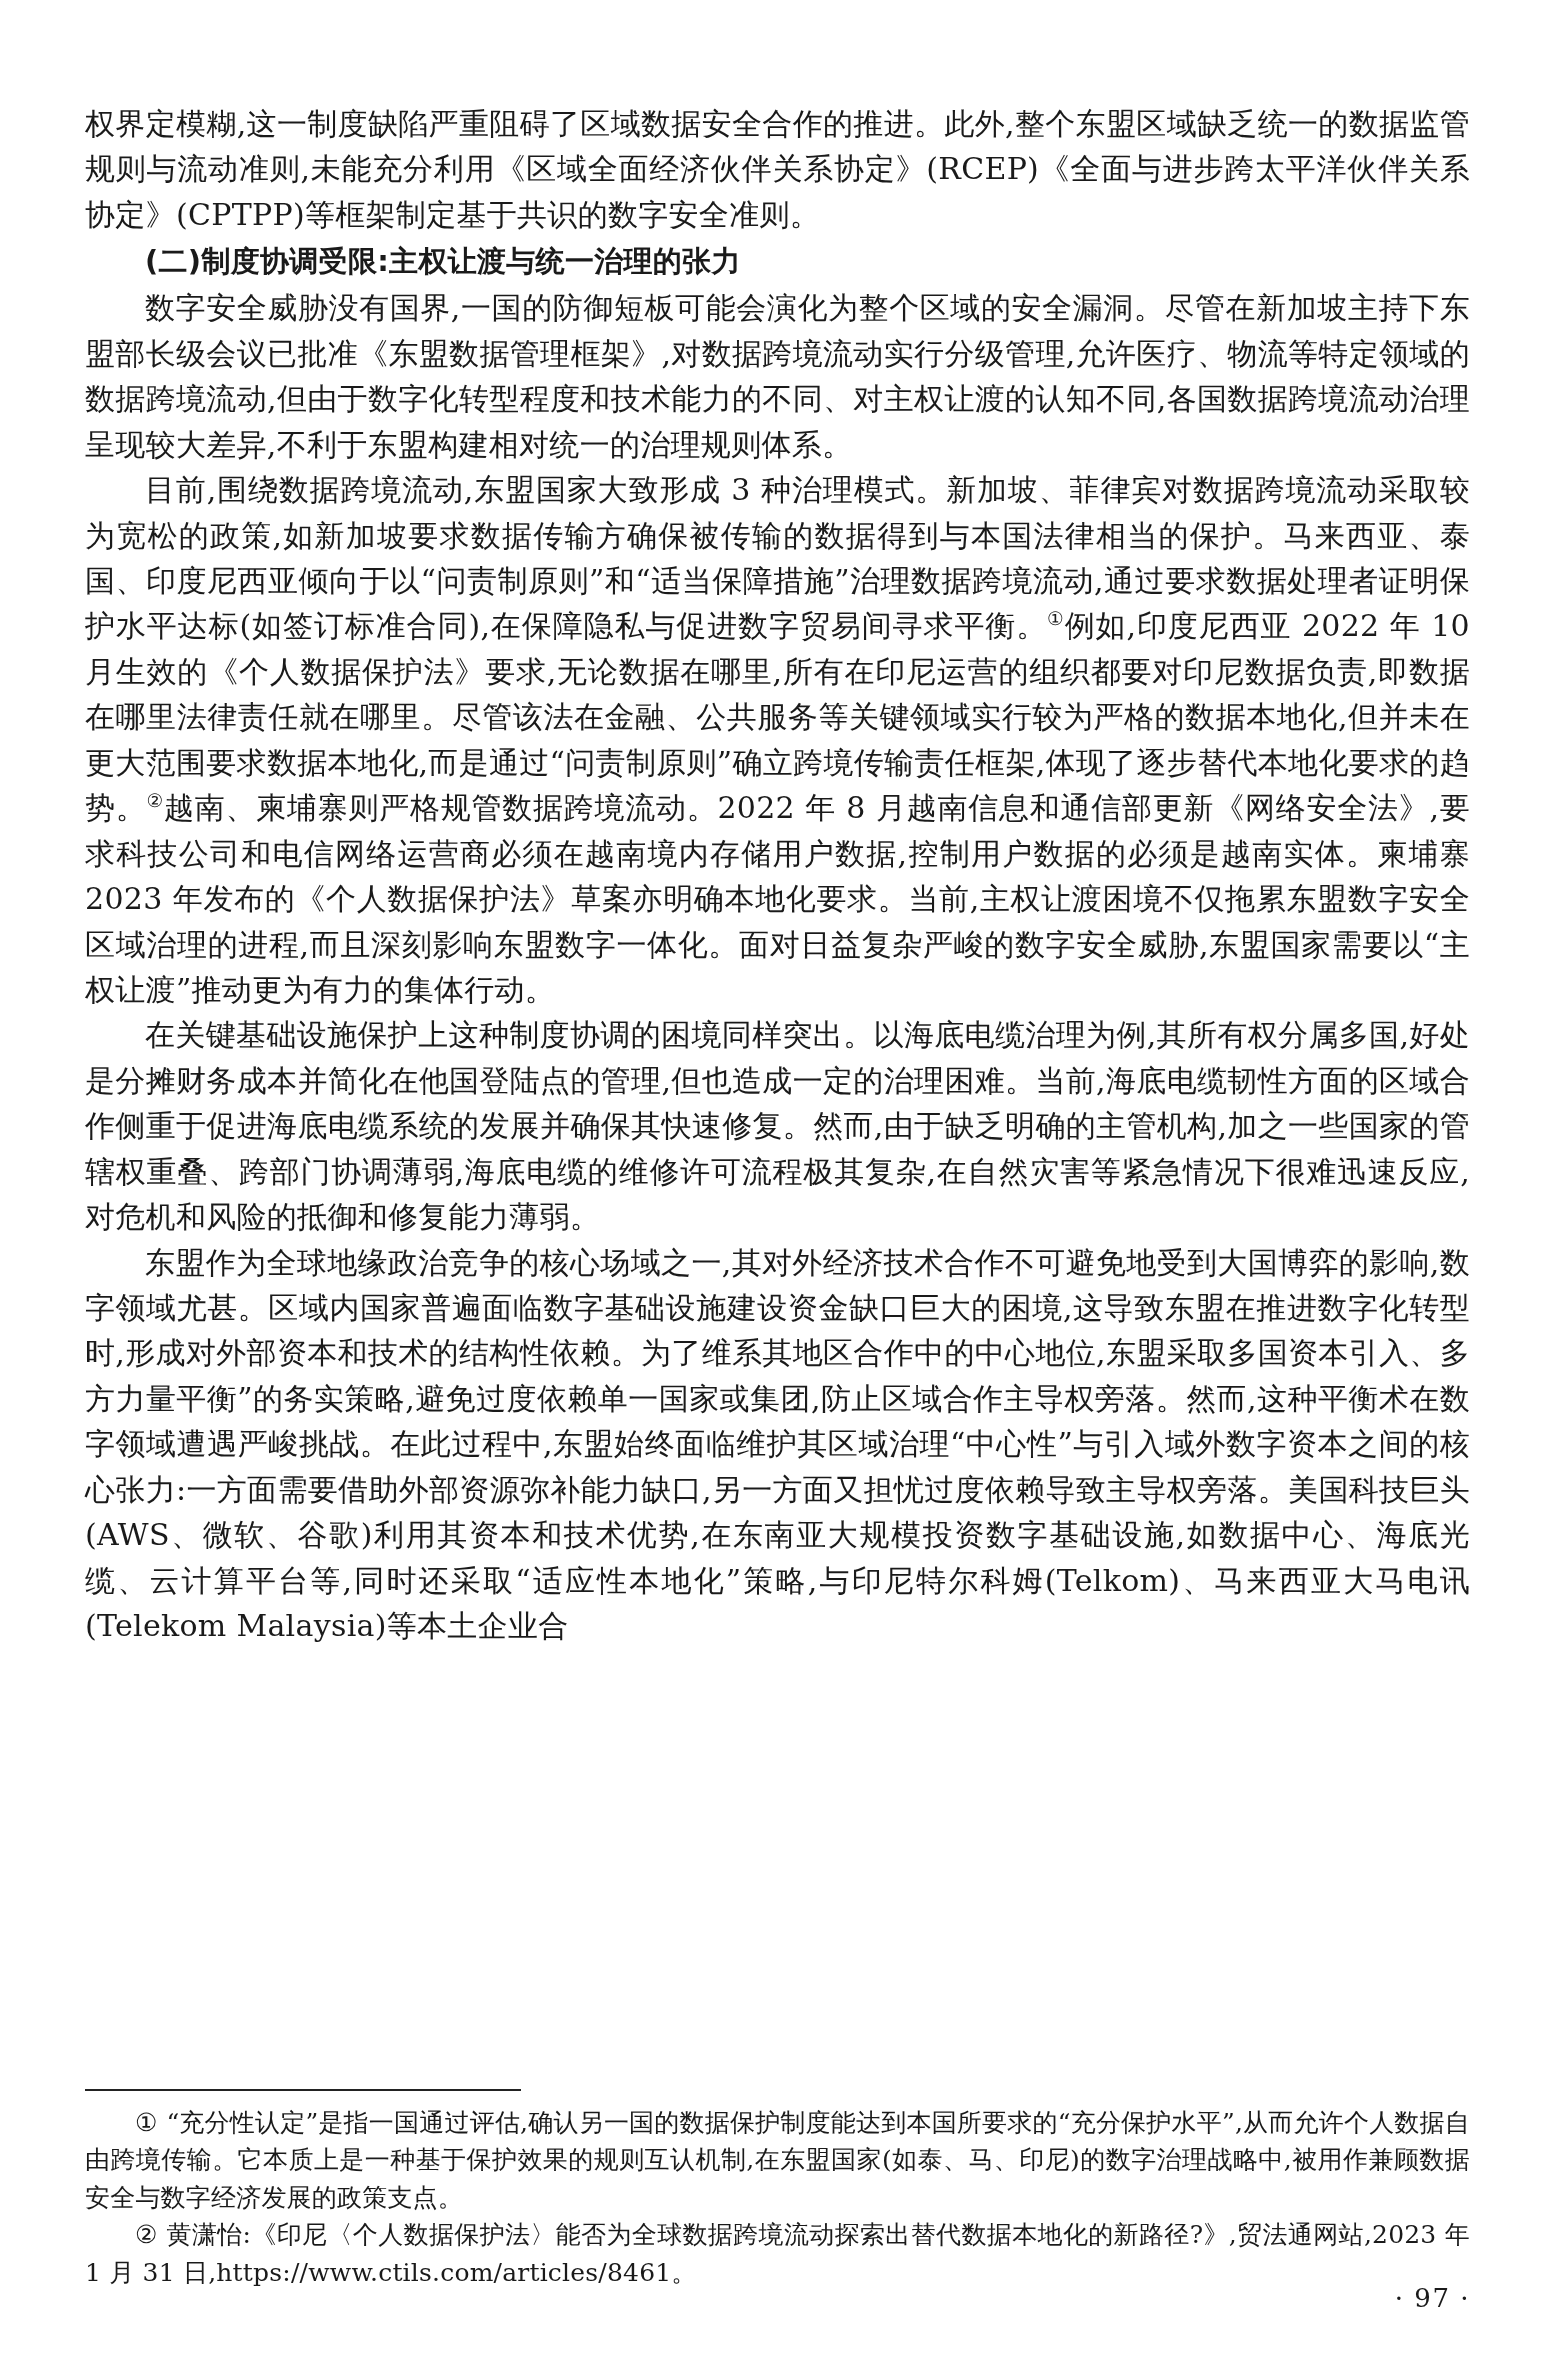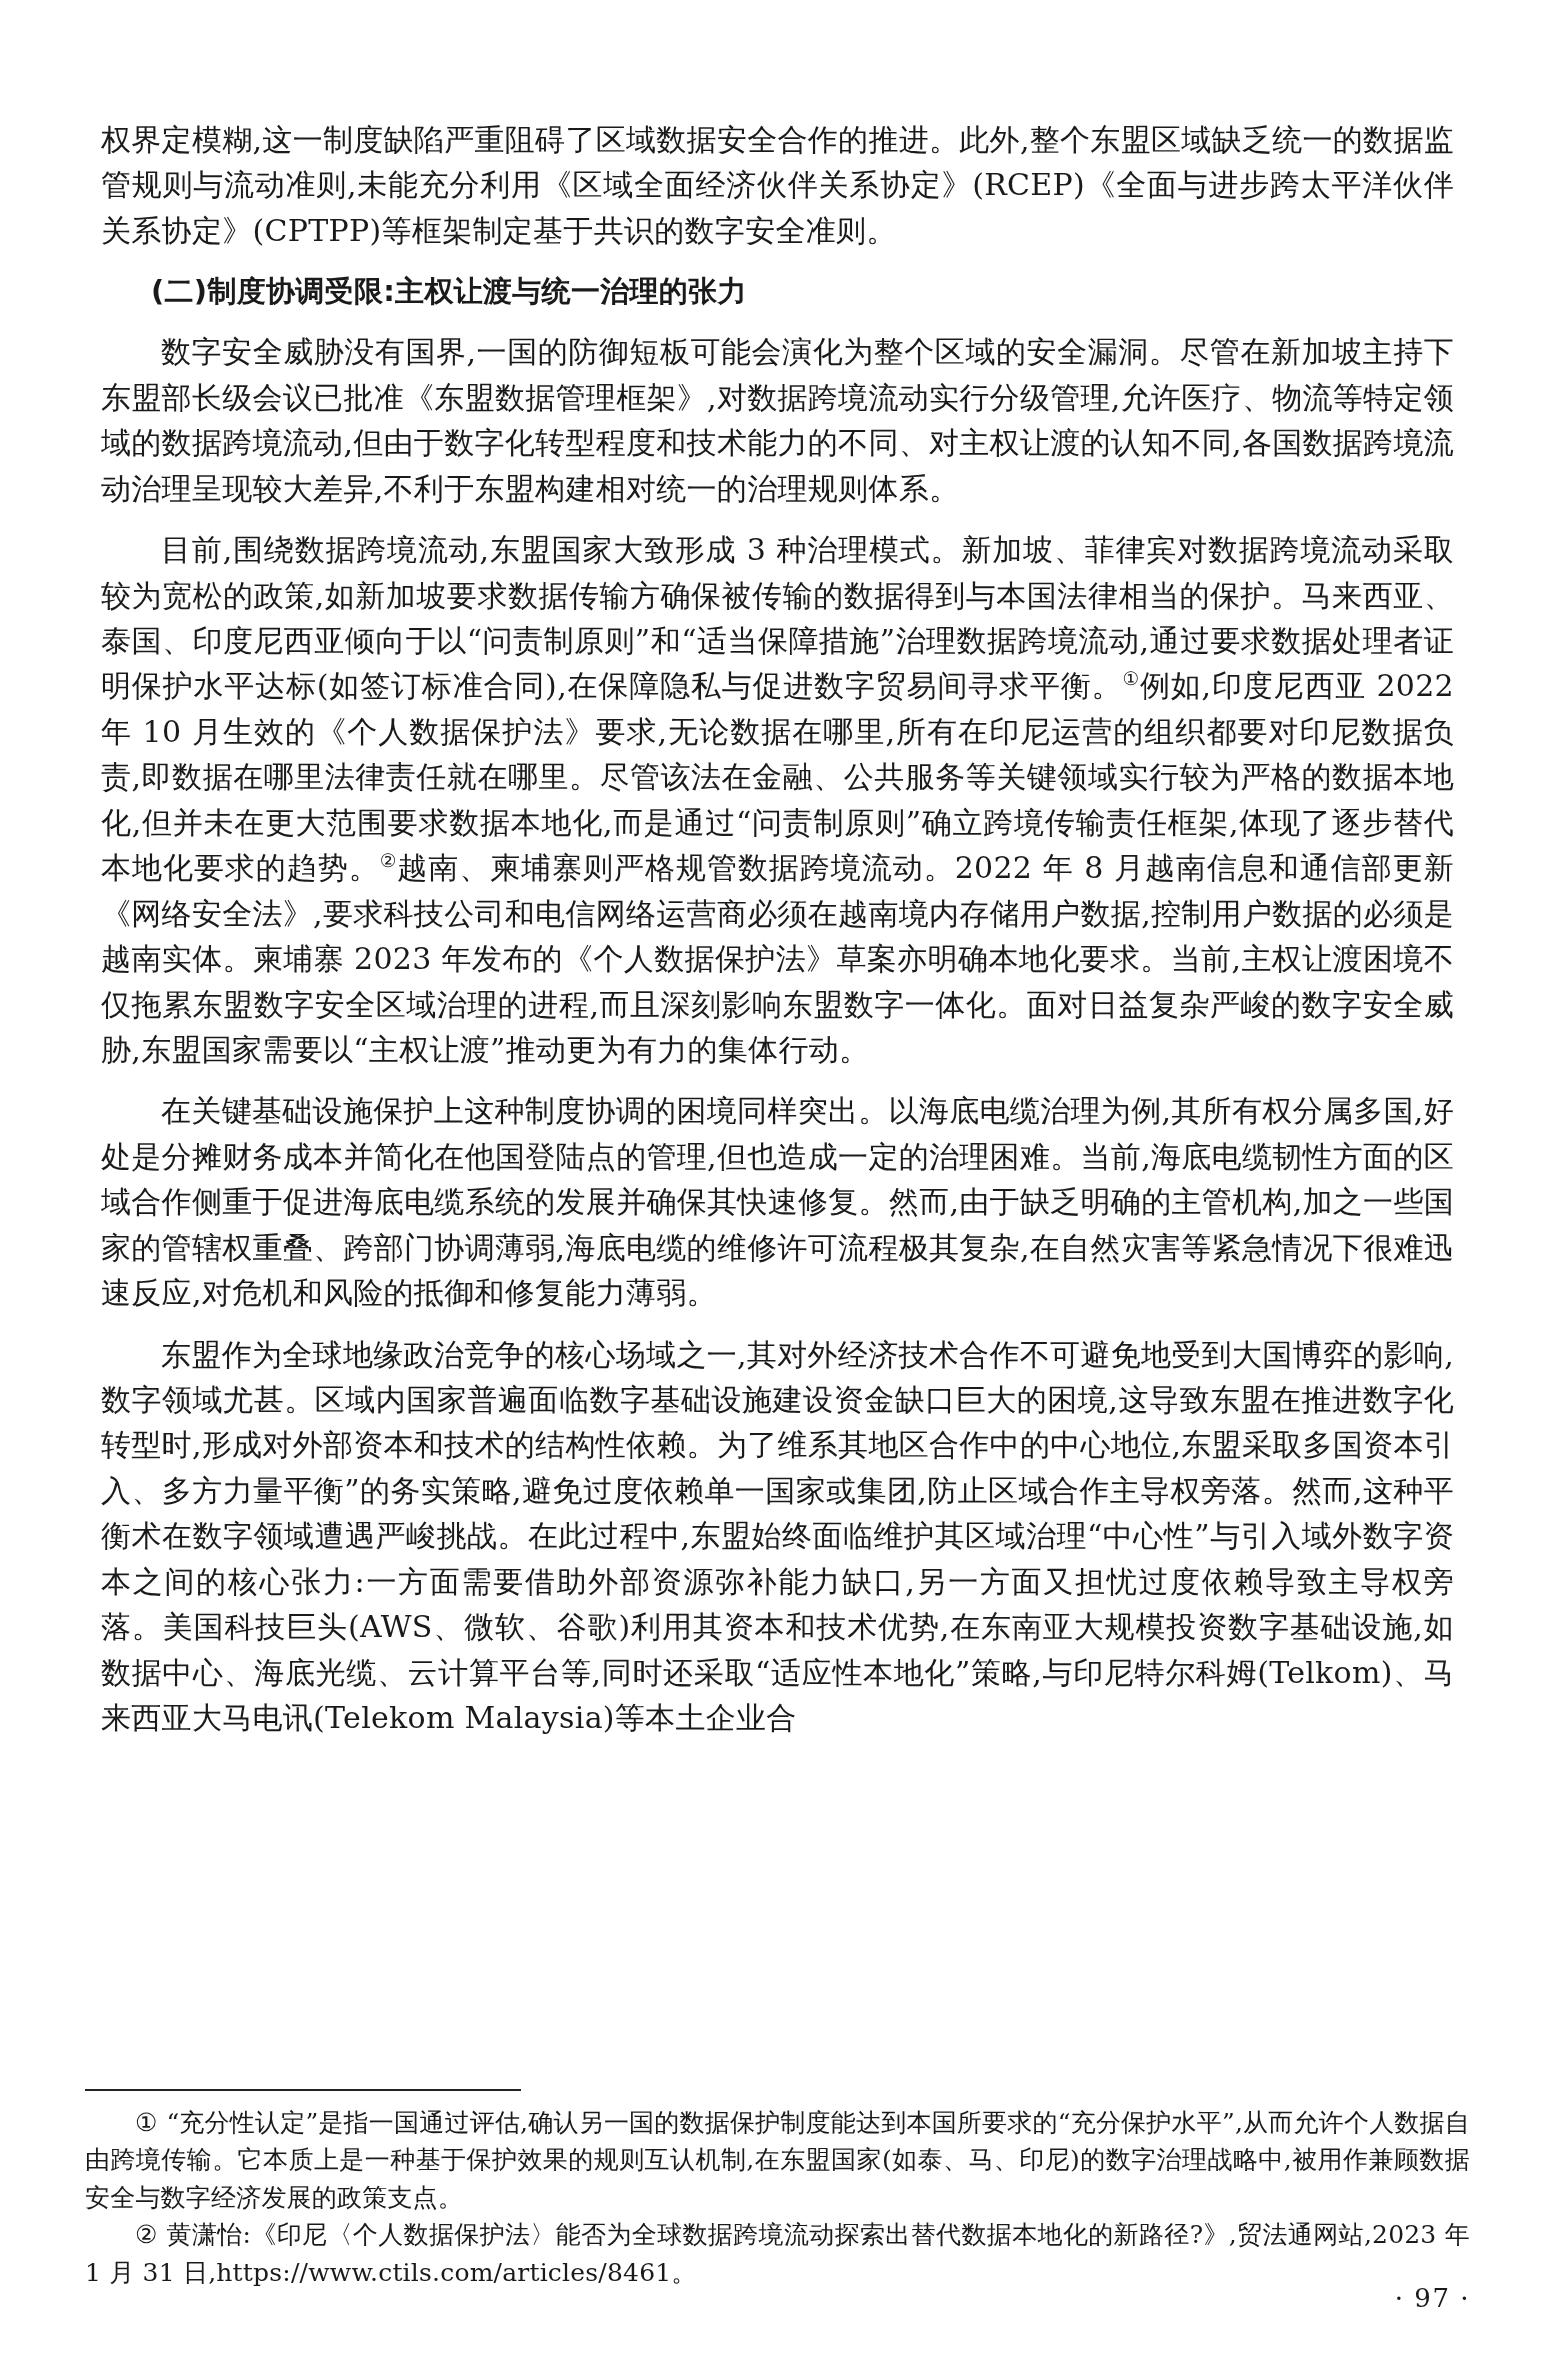"权界定模糊,这一制度缺陷严重阻碍了区域数据安全合作的推进。此外,整个东盟区域缺乏" p { margin: 16px -> 0 }
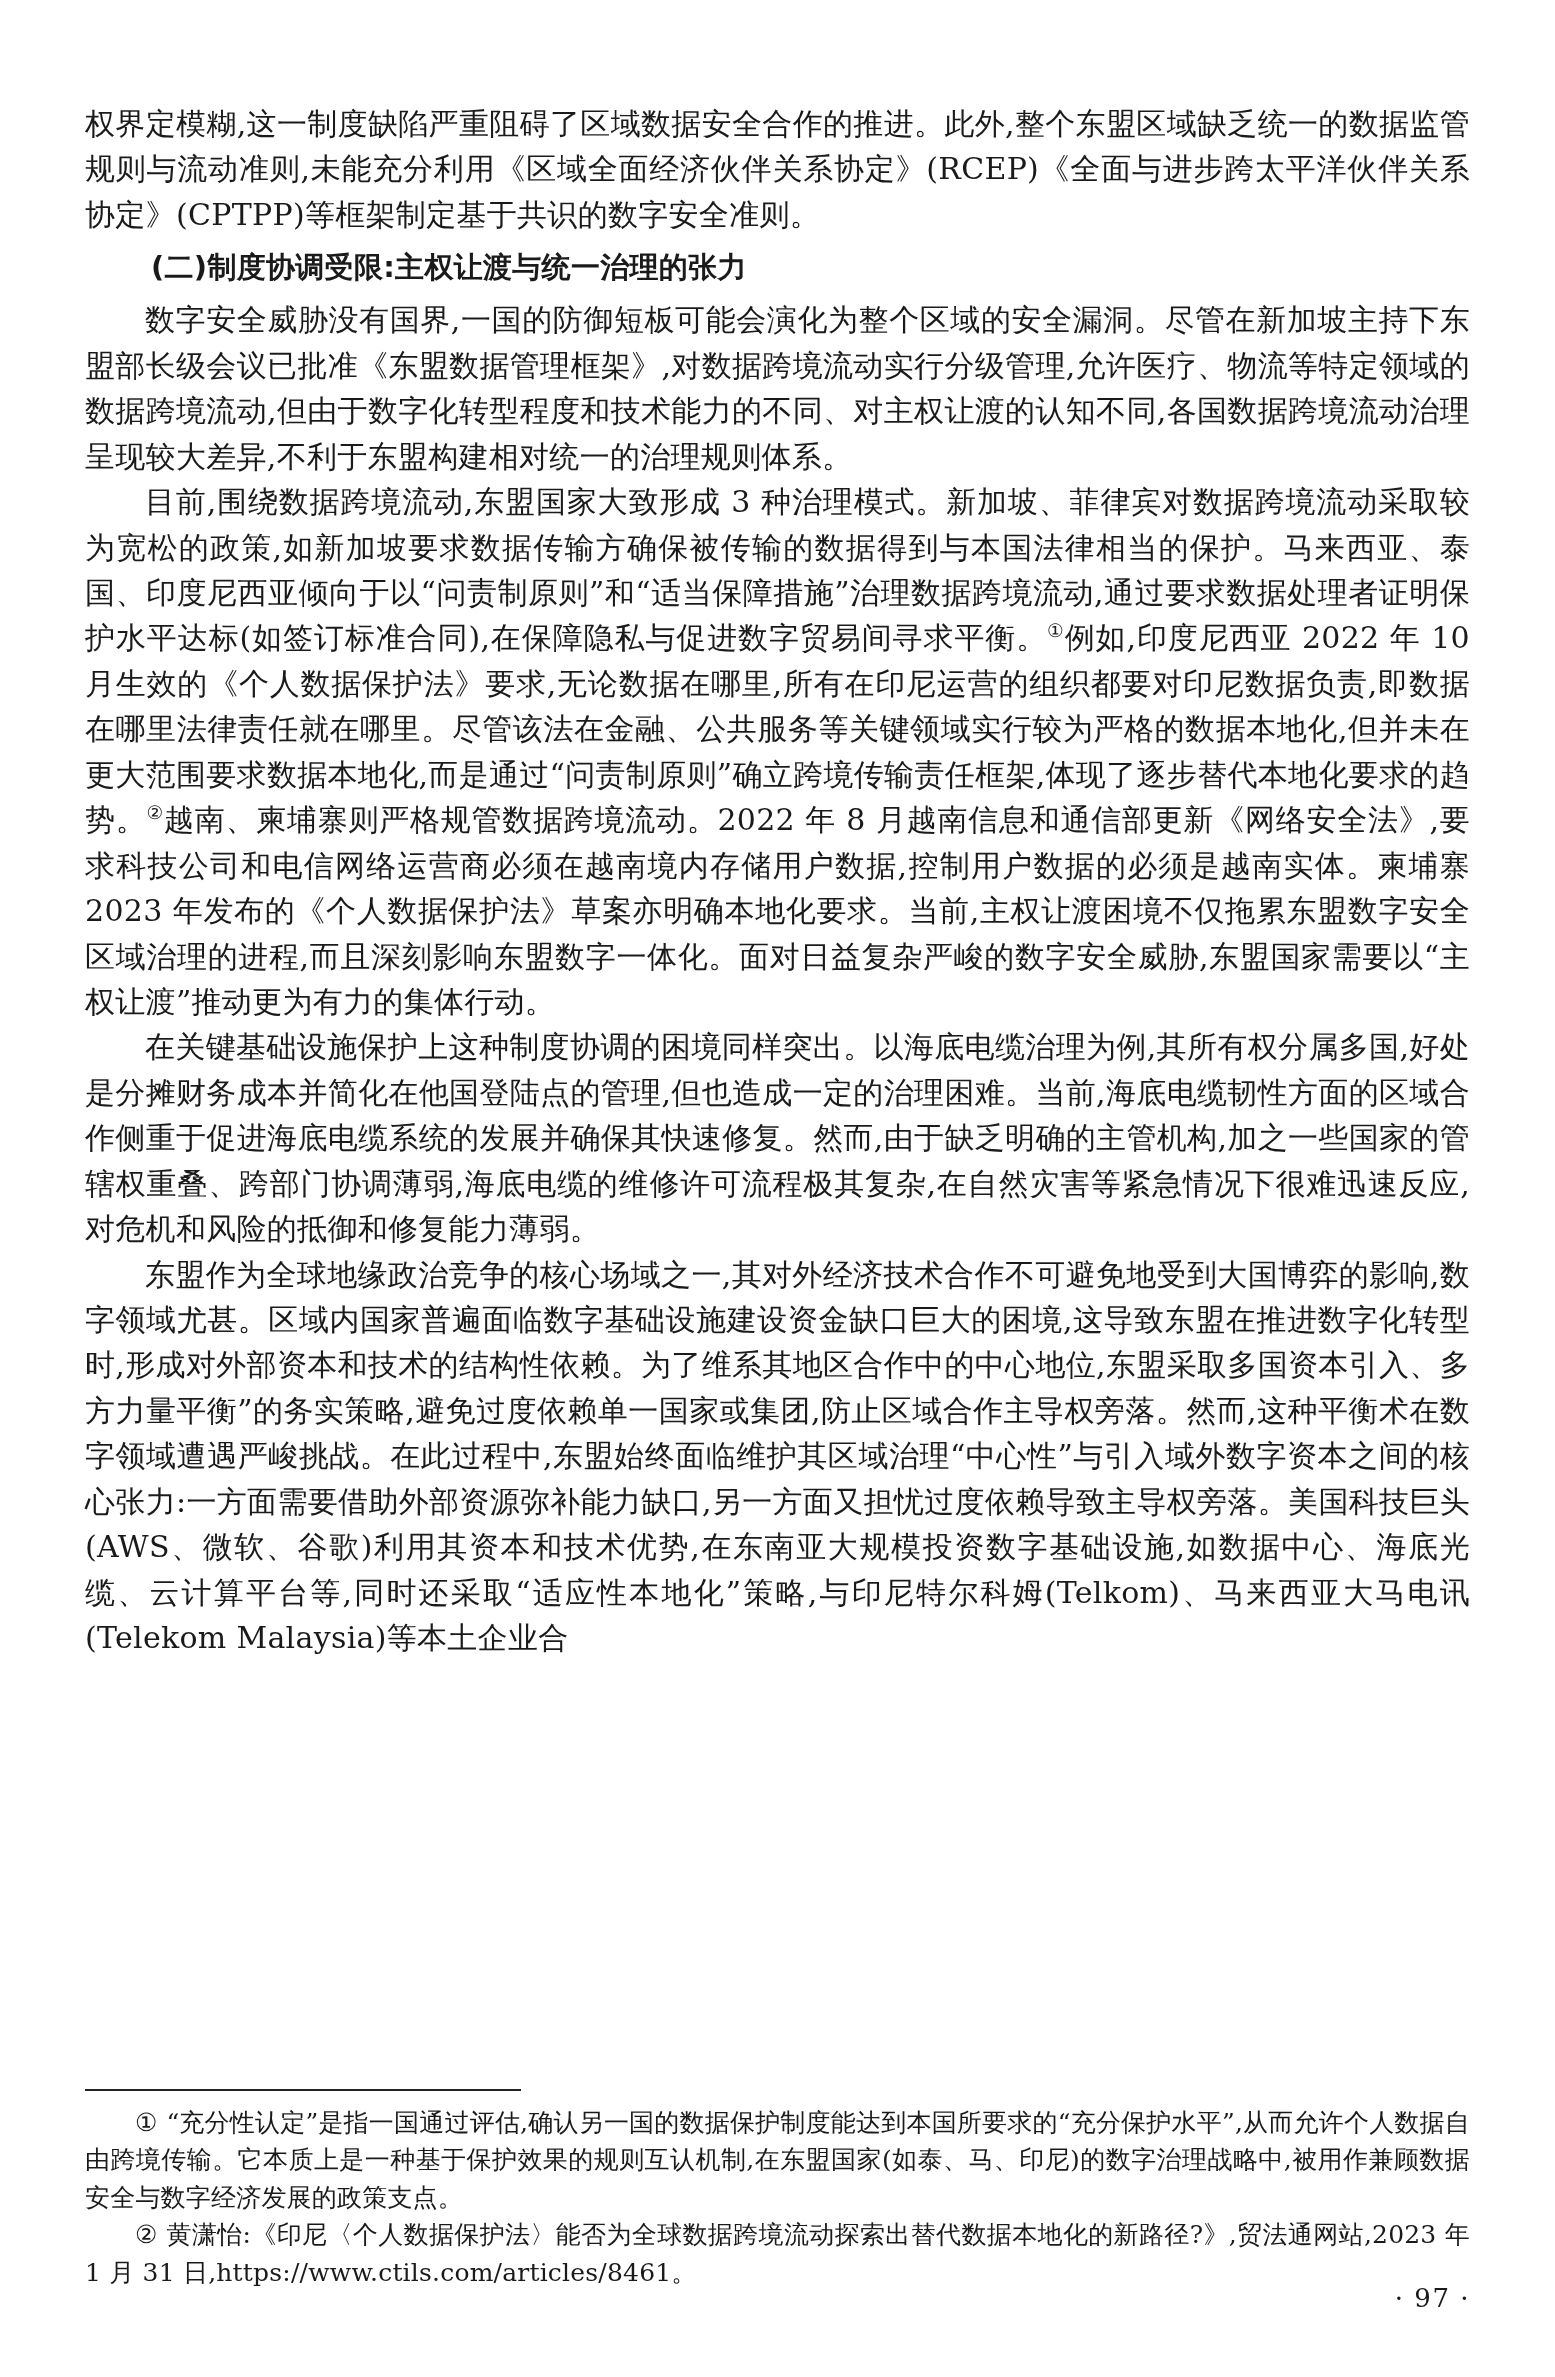"(二)制度协调受限:主权让渡与统一治理的张力" .heading { margin: 8px -> 2px }
